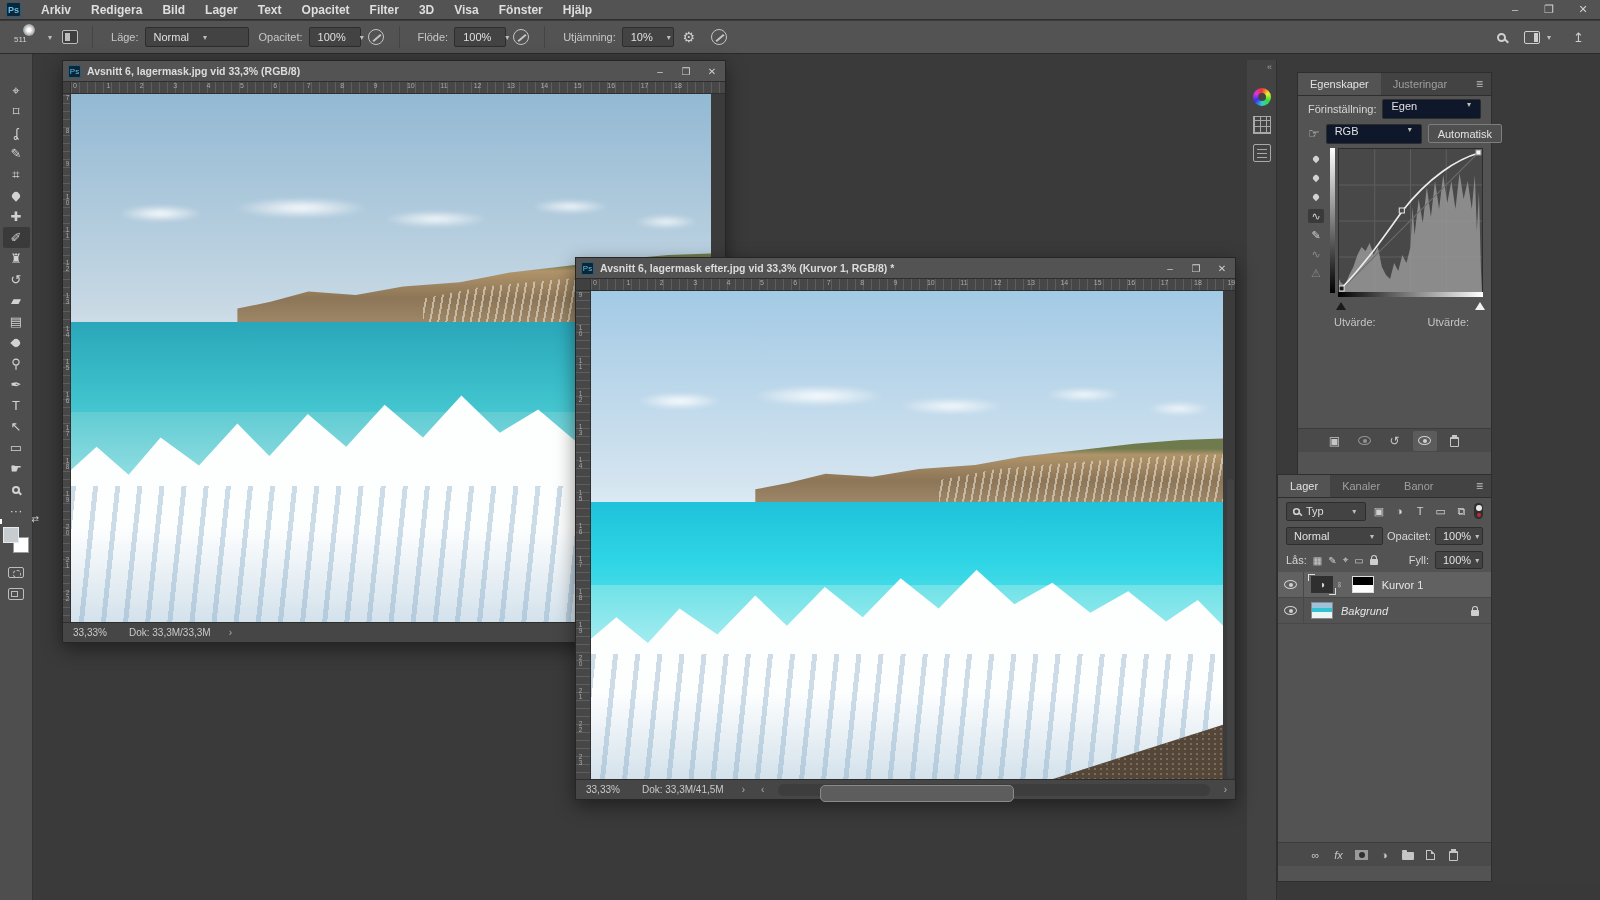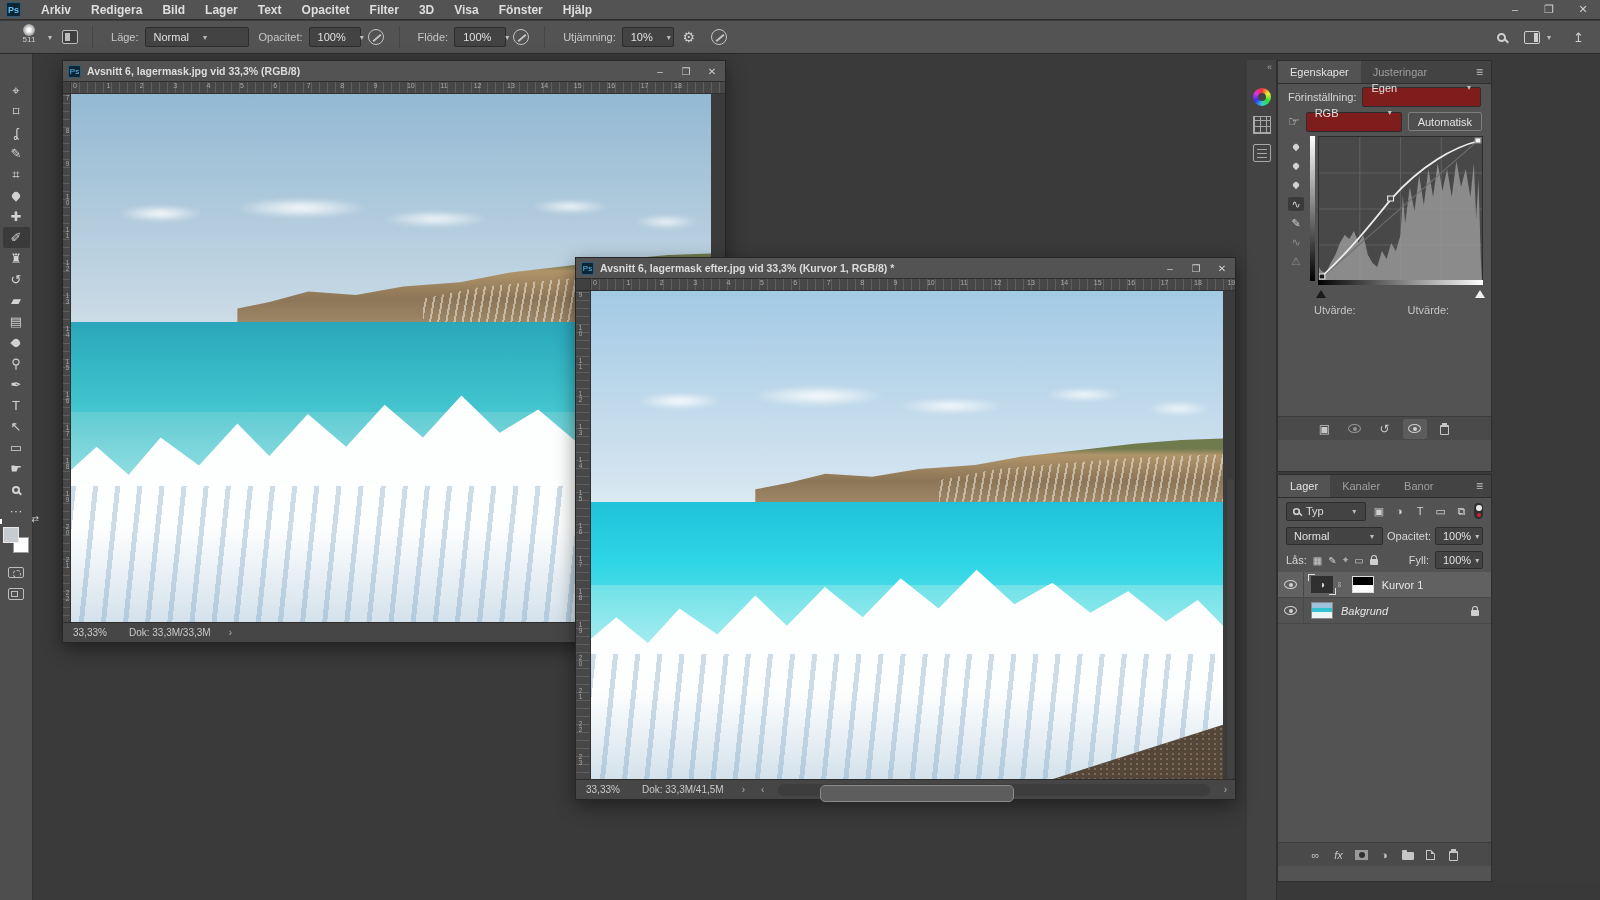"511" .brush-preview { text-align: center -> left }
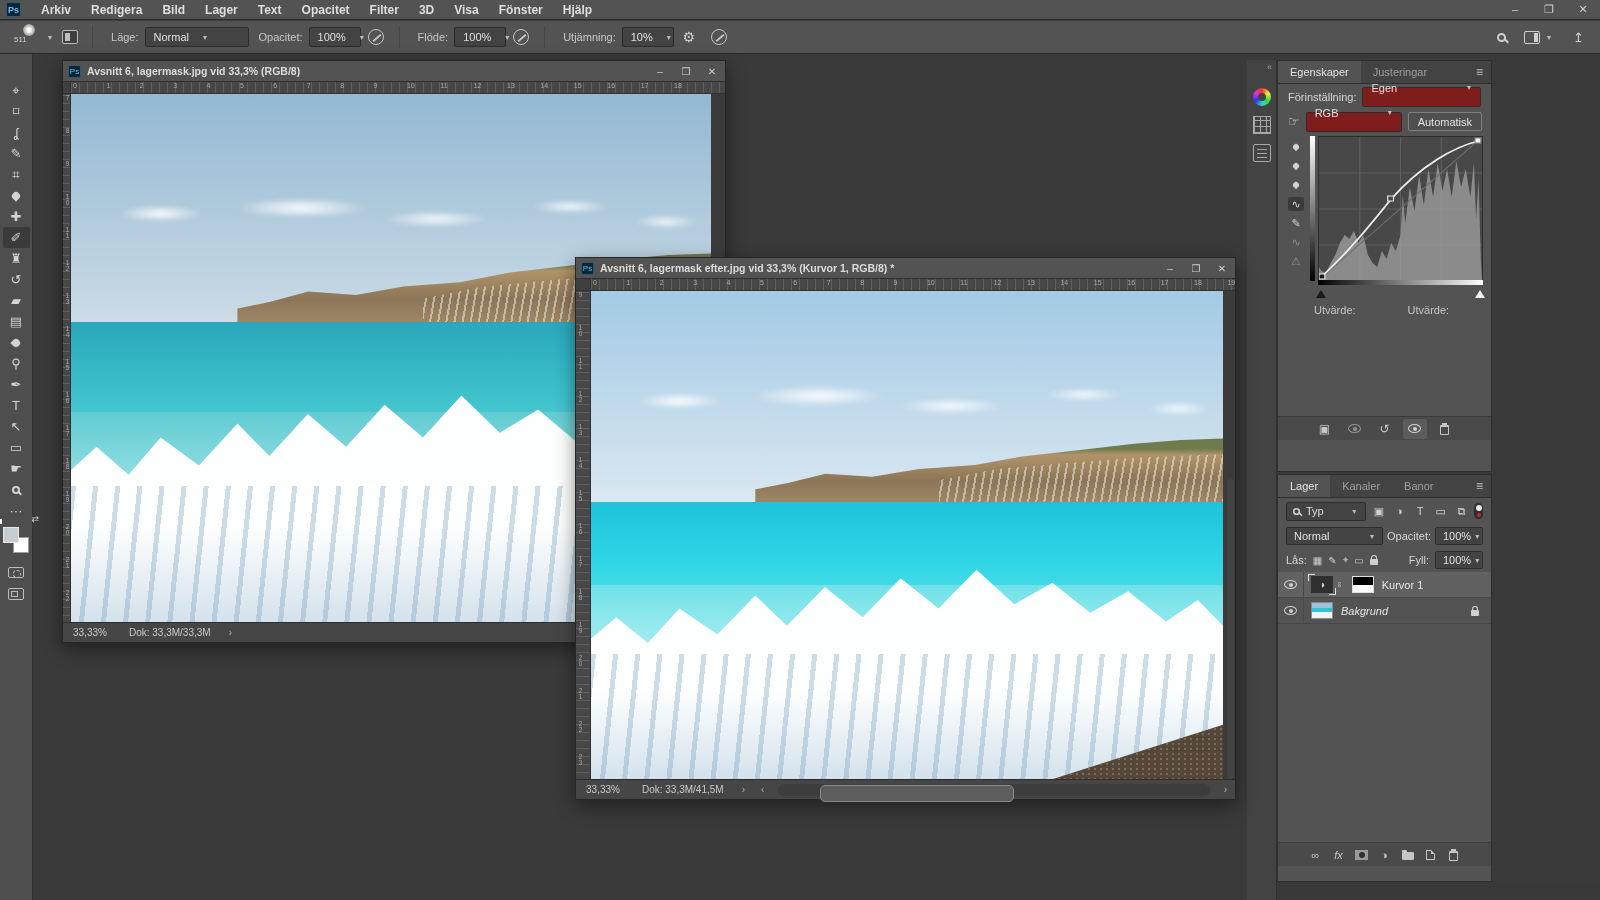"Egenskaper" .props-panel { margin-left: none -> 20px; top: 0 -> 12px }
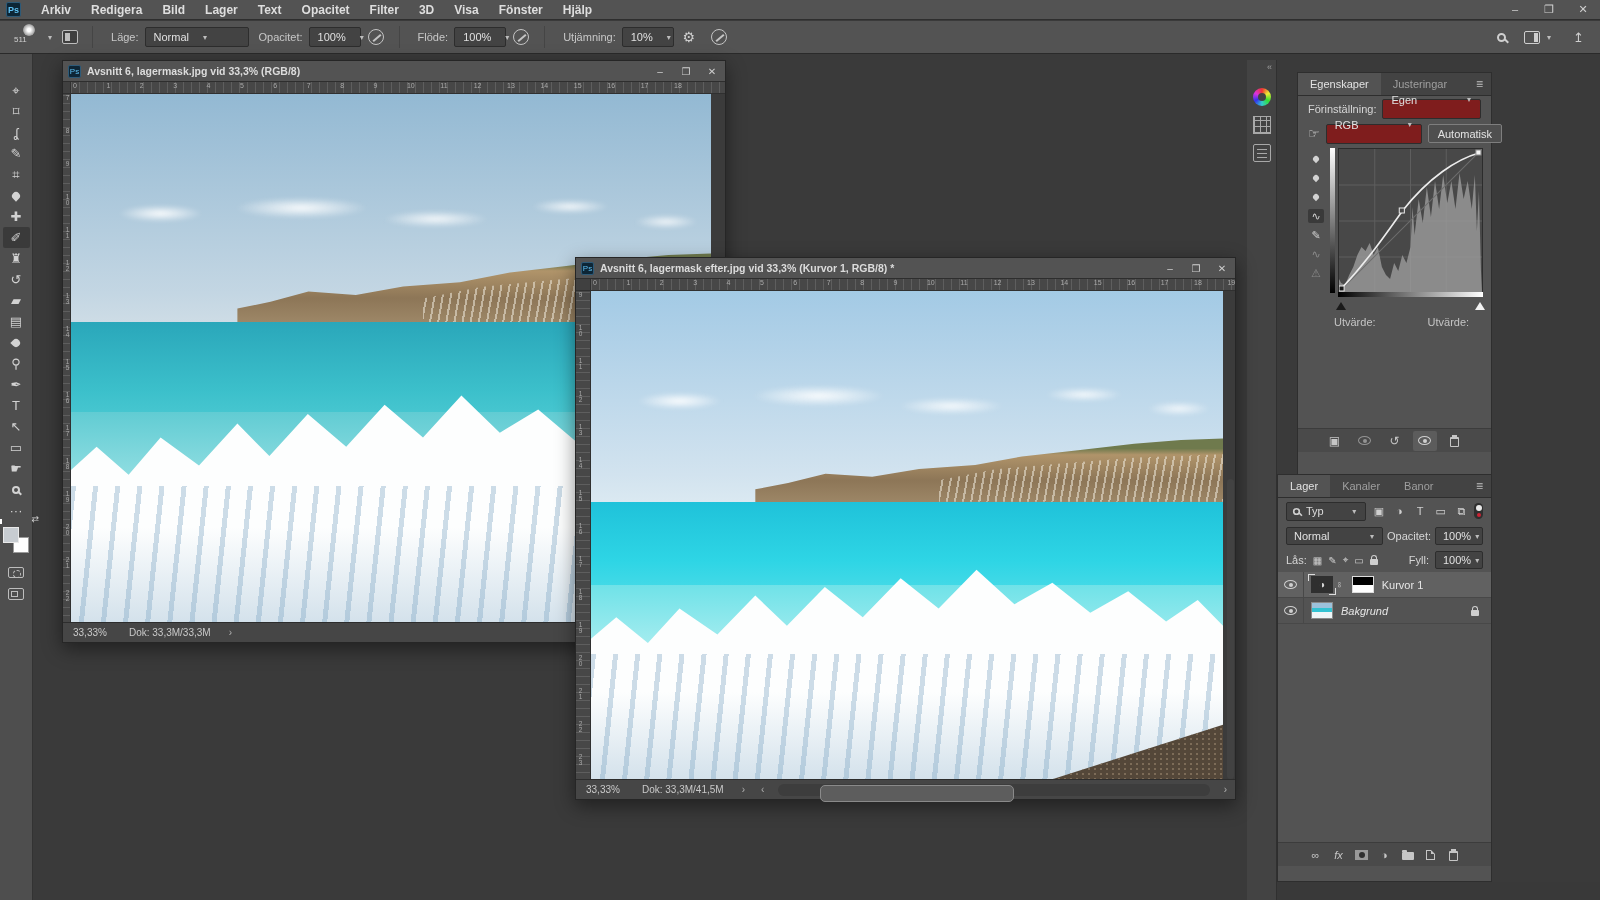"Egen" .psel { align-items: center -> none; background: #7f1d1d -> #0f172a }
